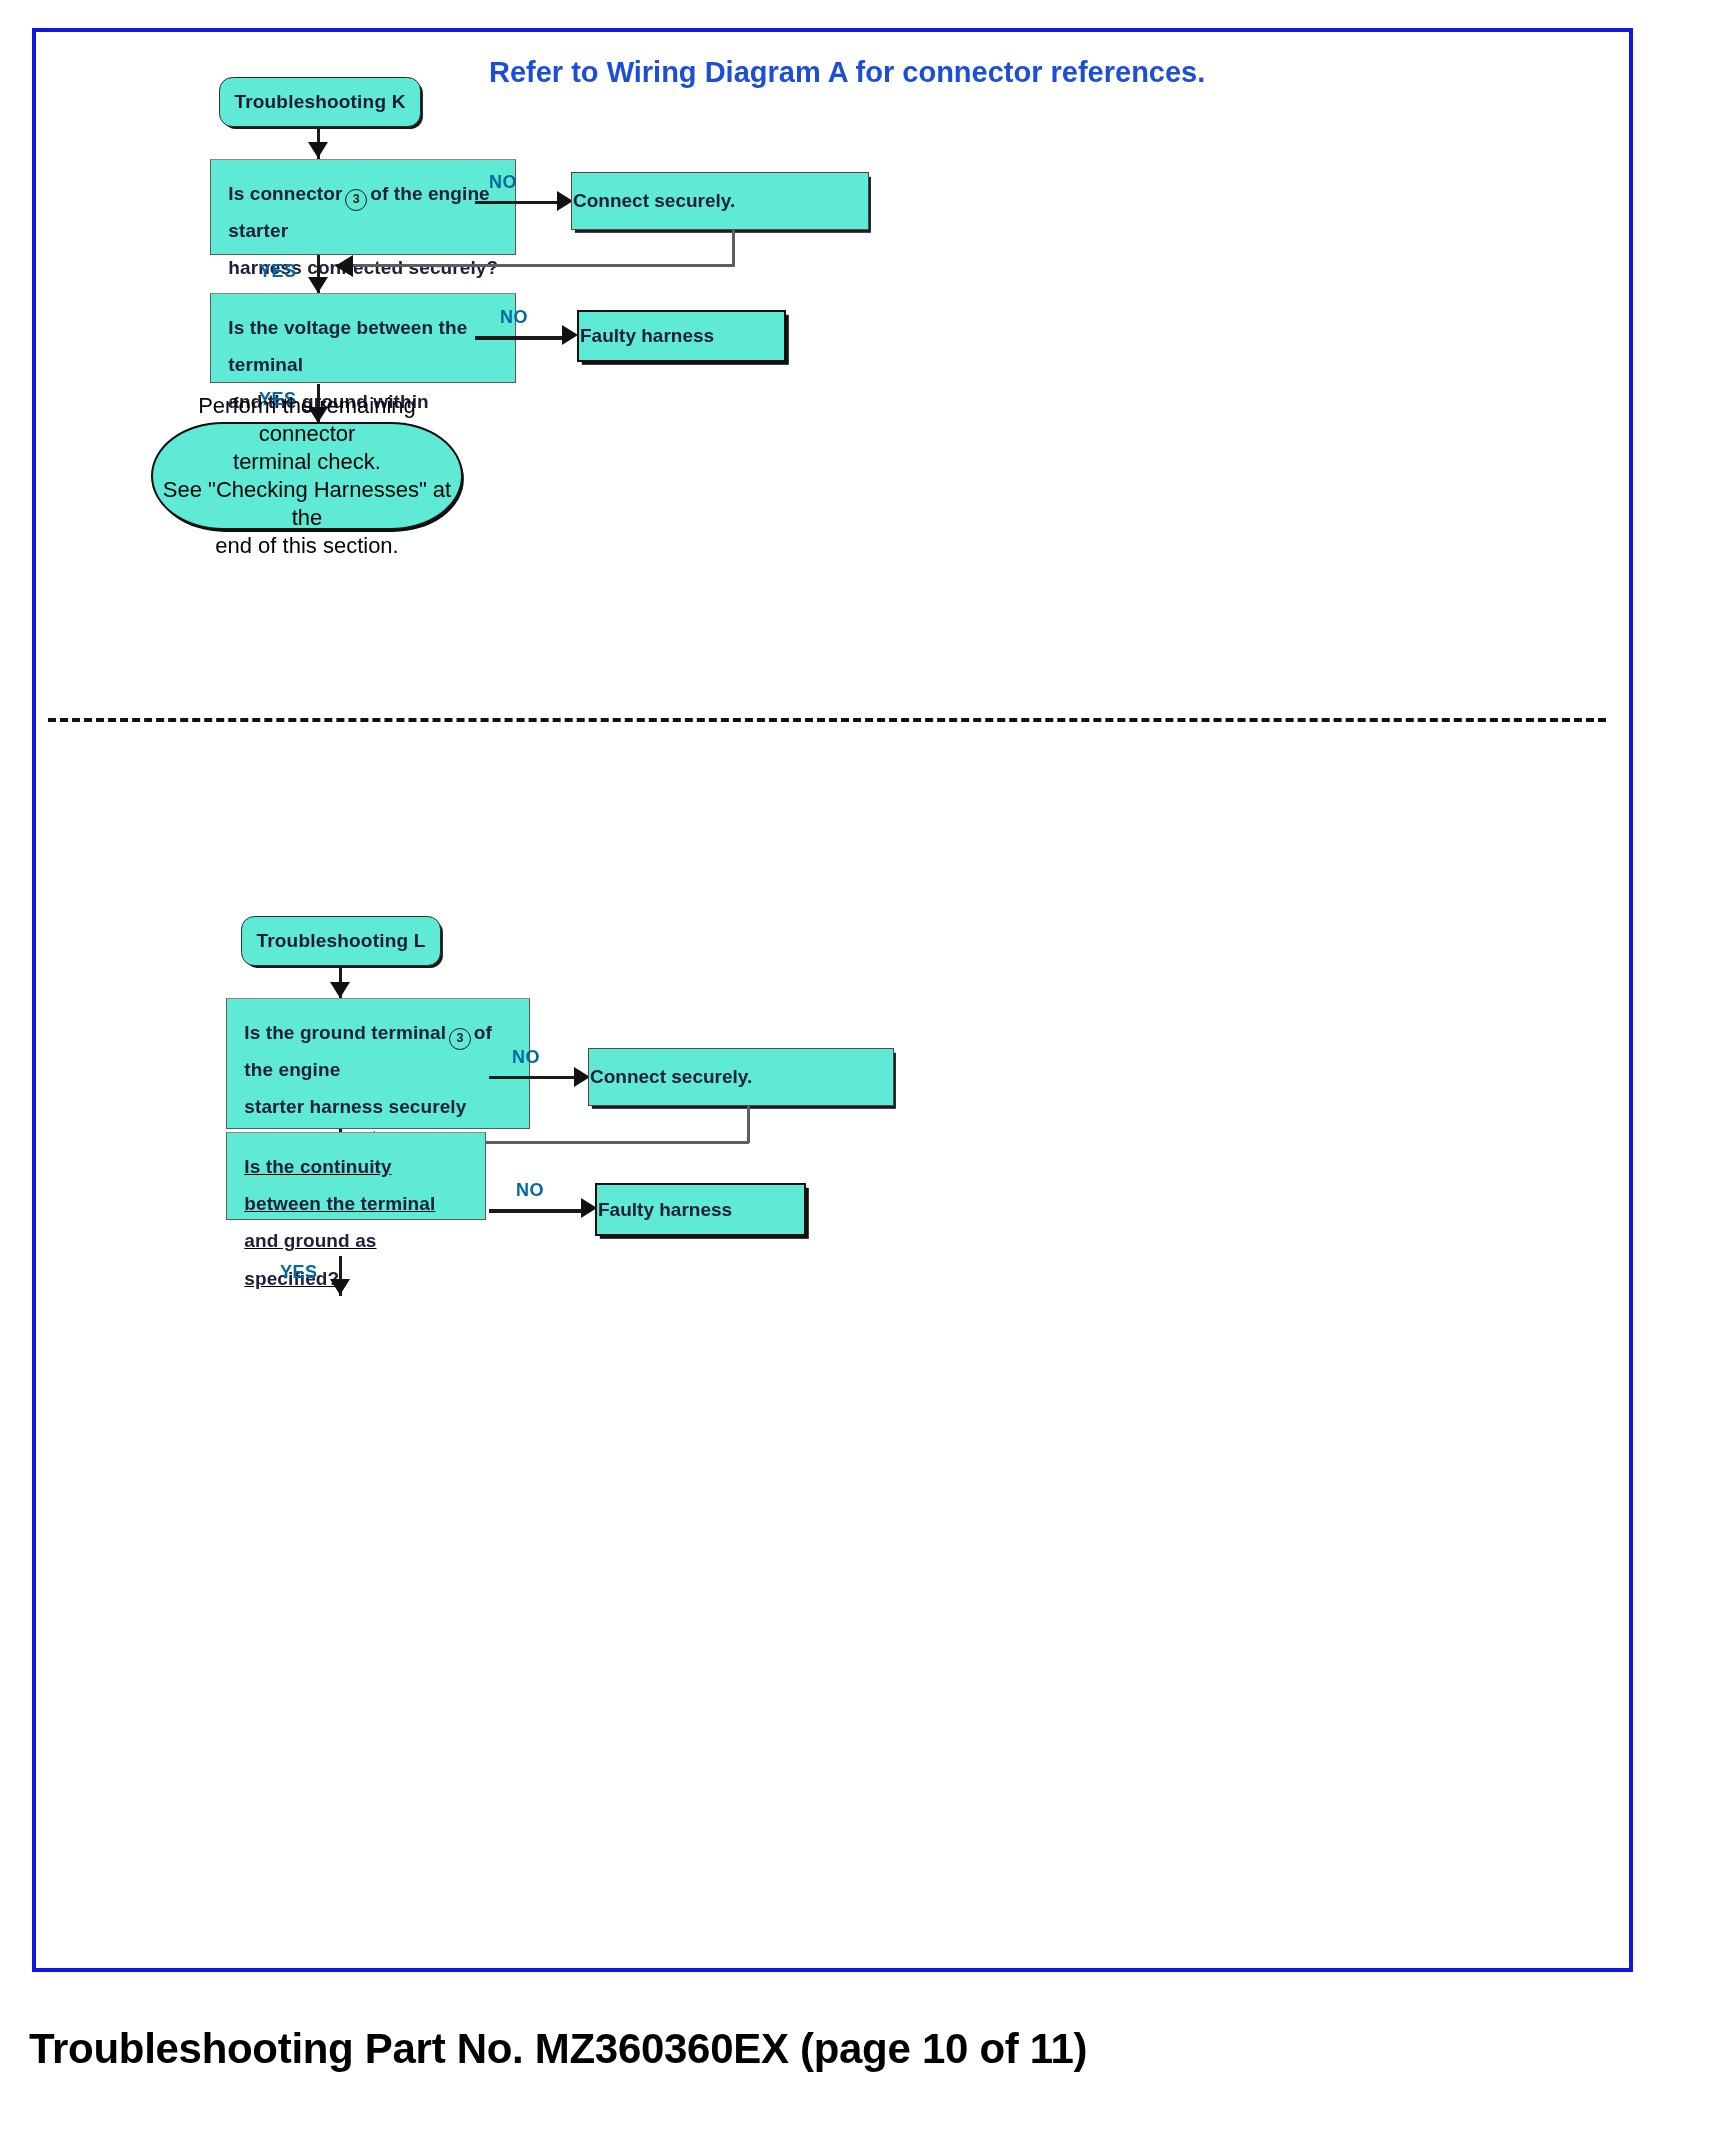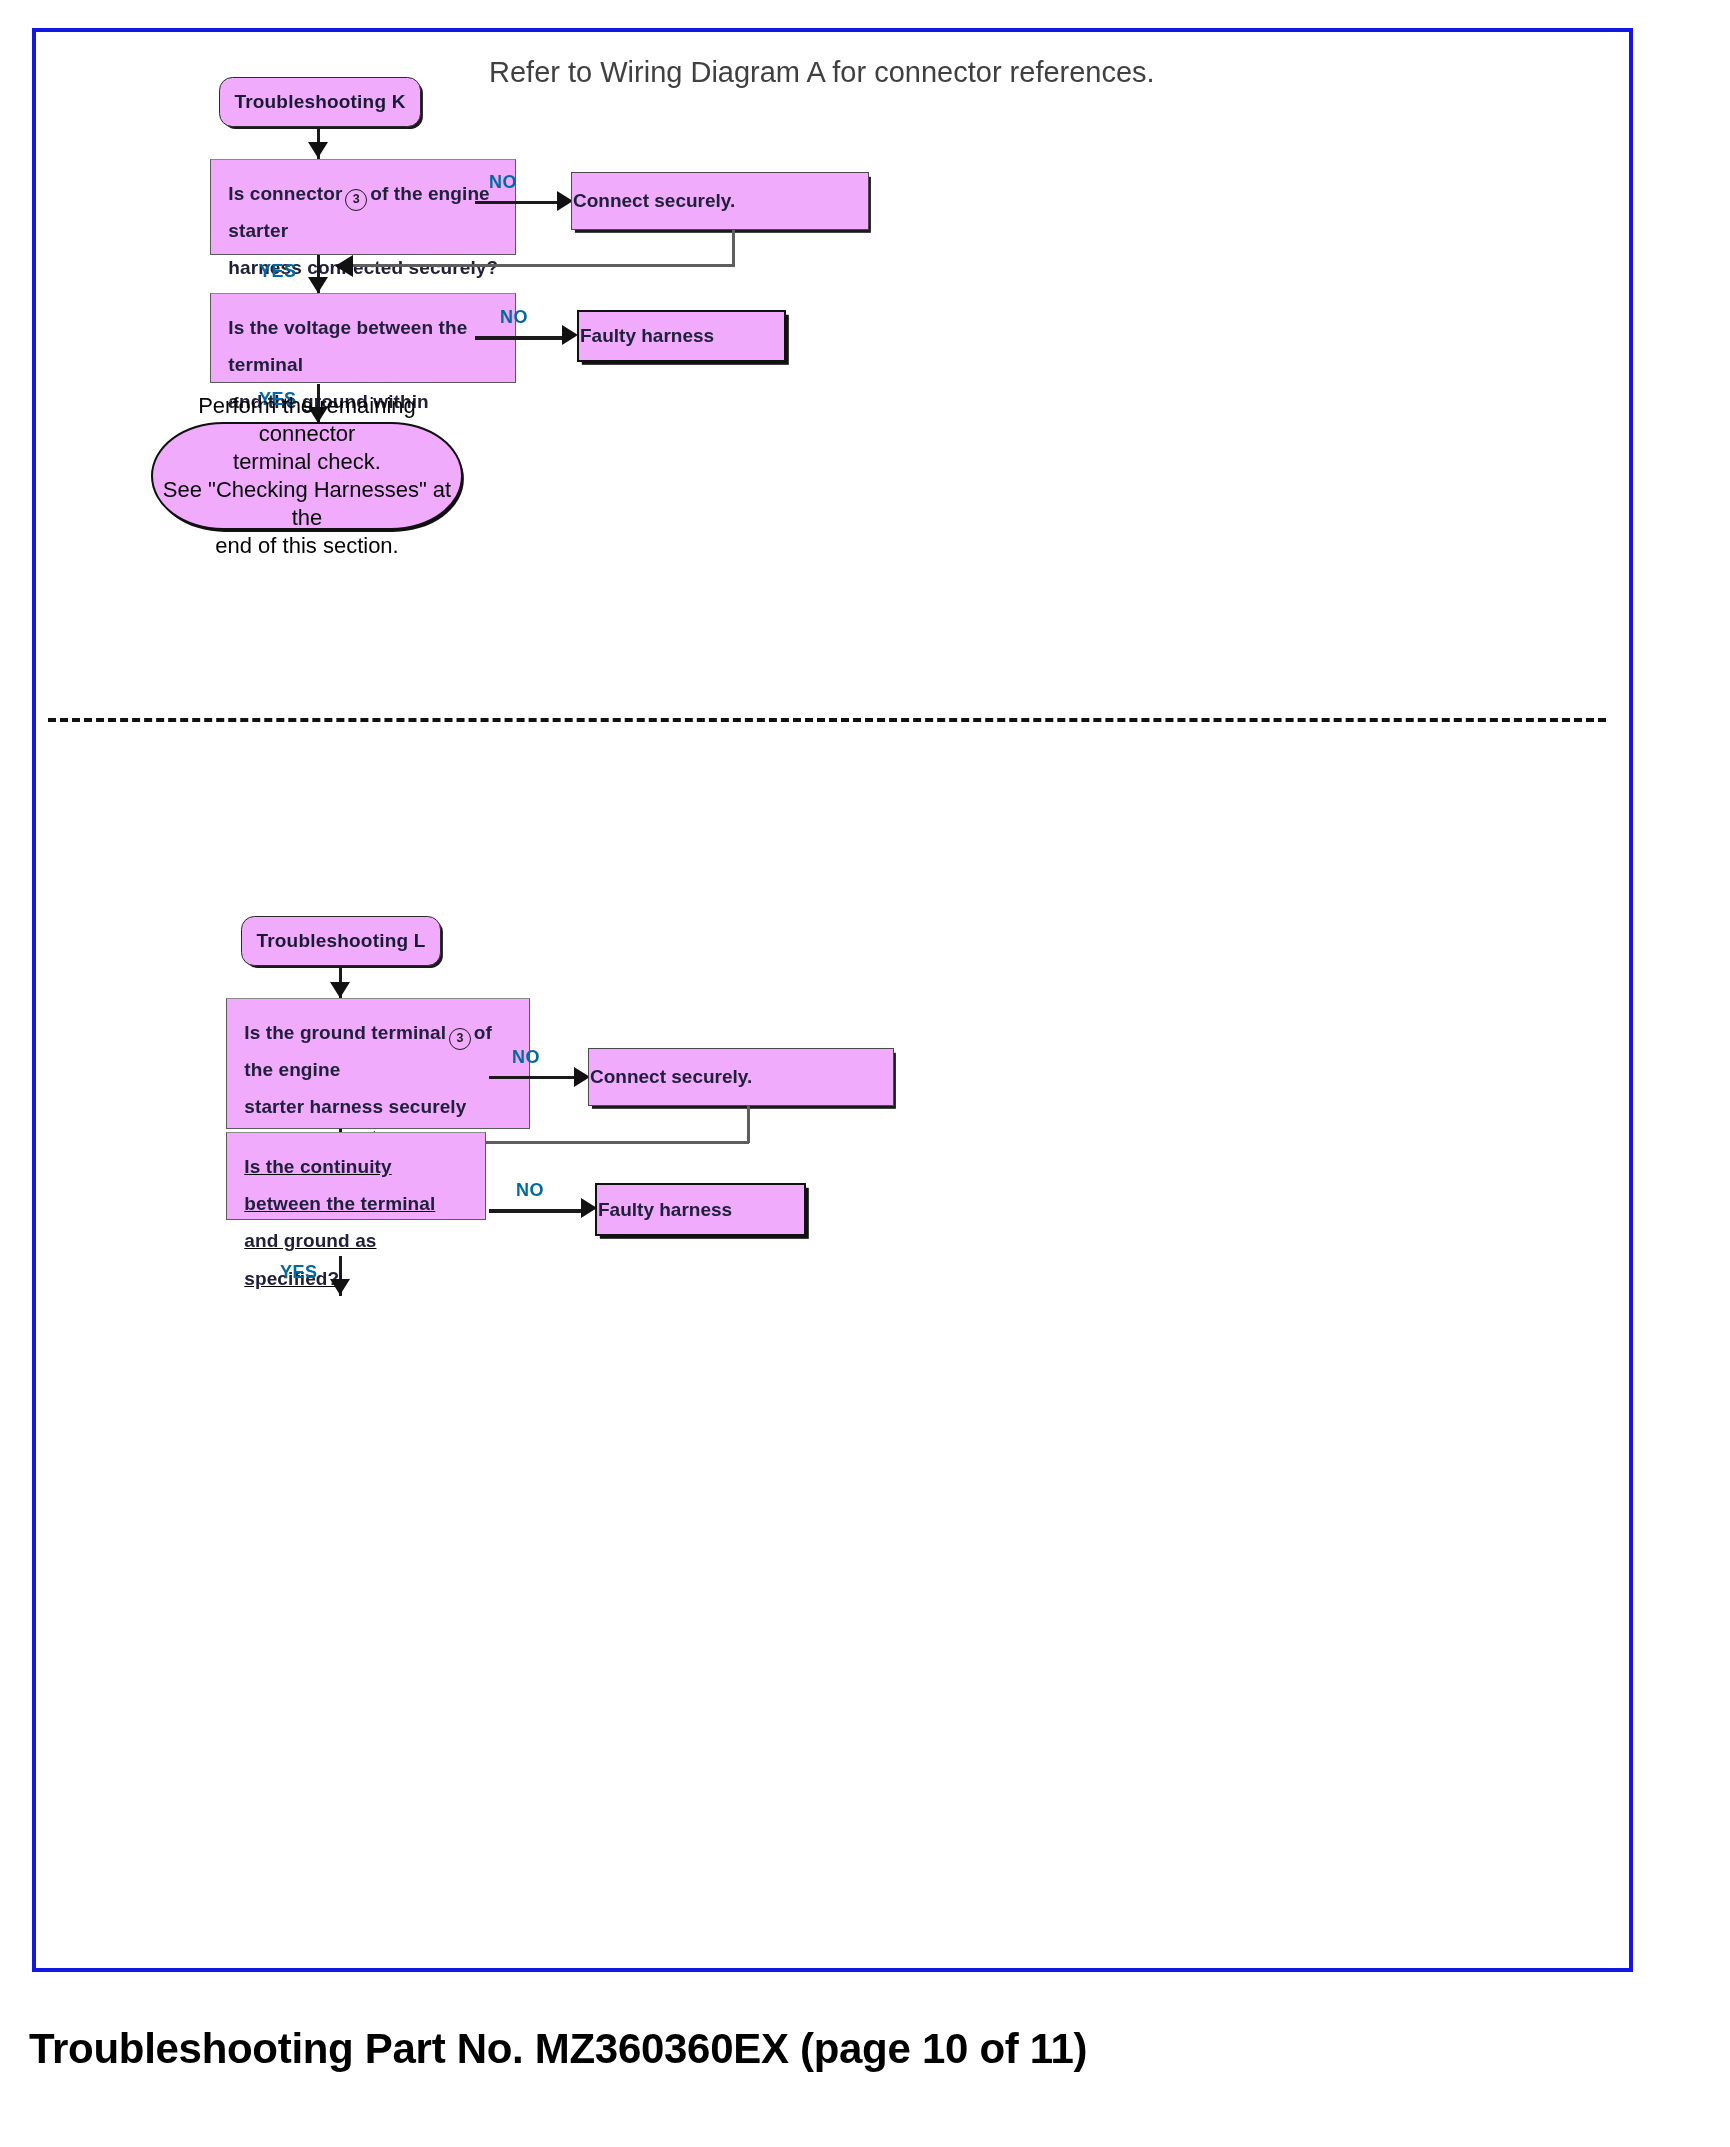"Refer to Wiring Diagram A" #top-note { color: #404040 -> #1d4ed8; font-weight: 400 -> 700 }
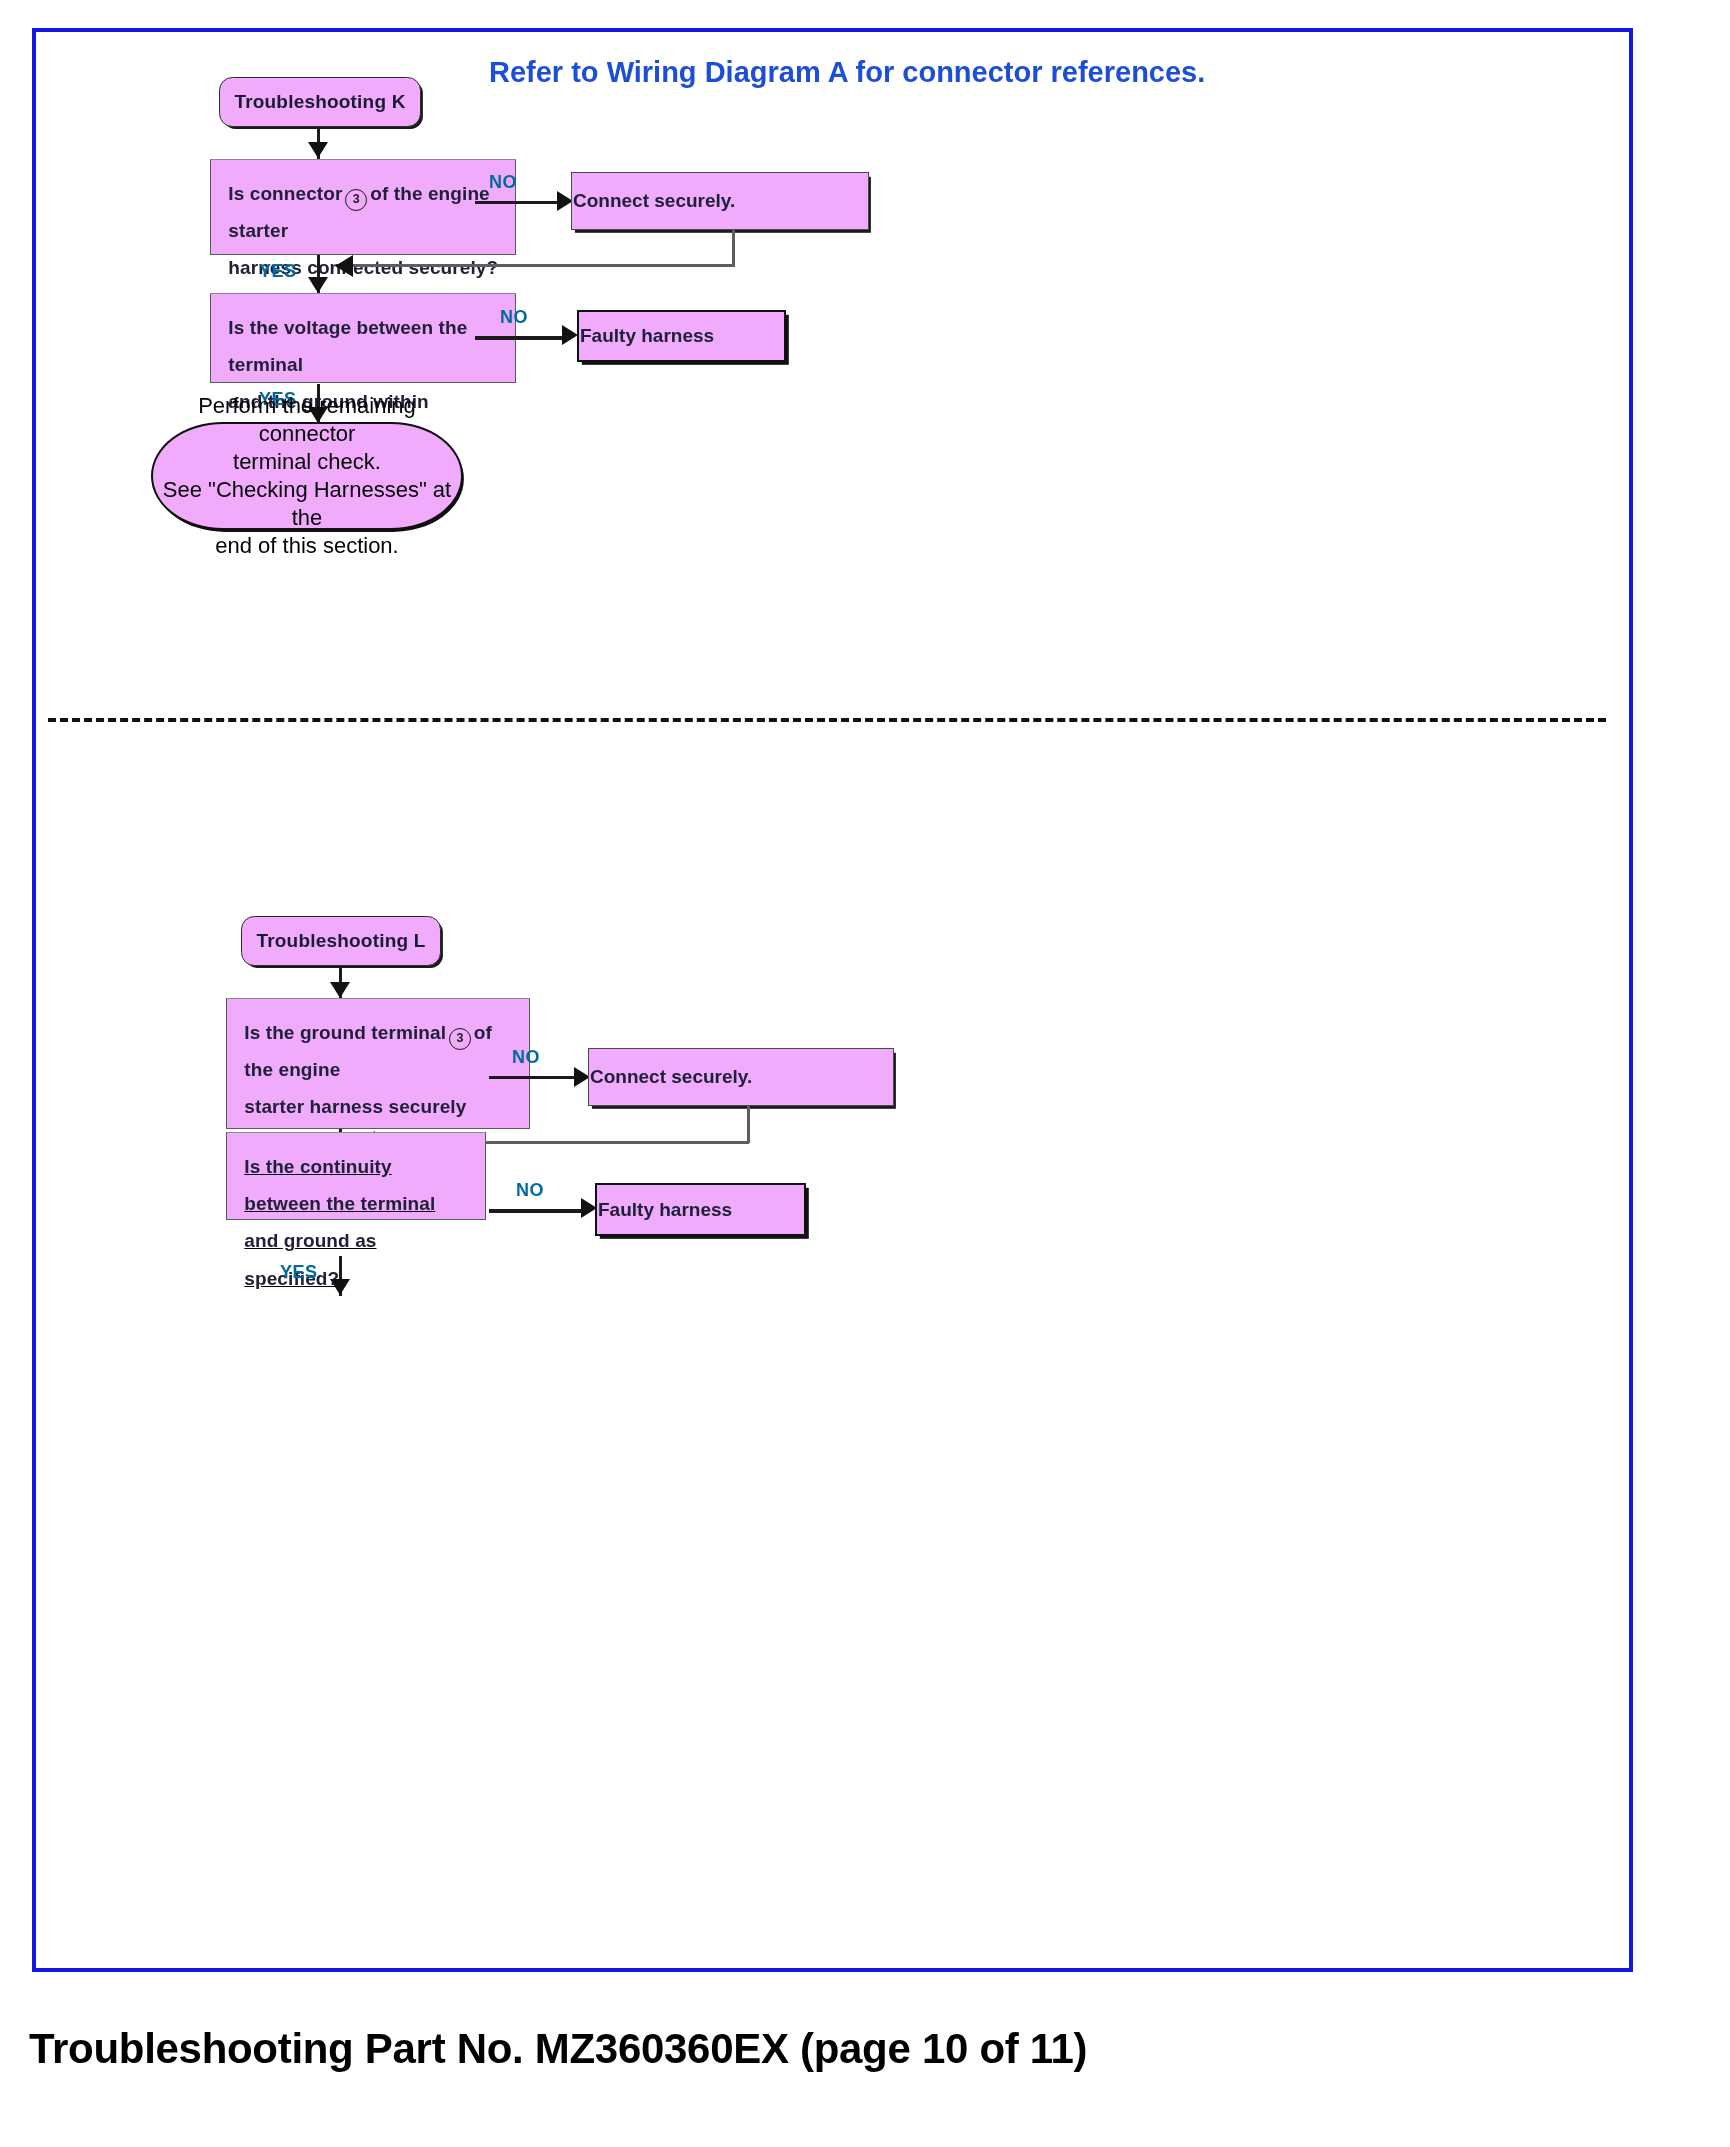"Troubleshooting K" .node { background: #f0abfc -> #5eead4 }
